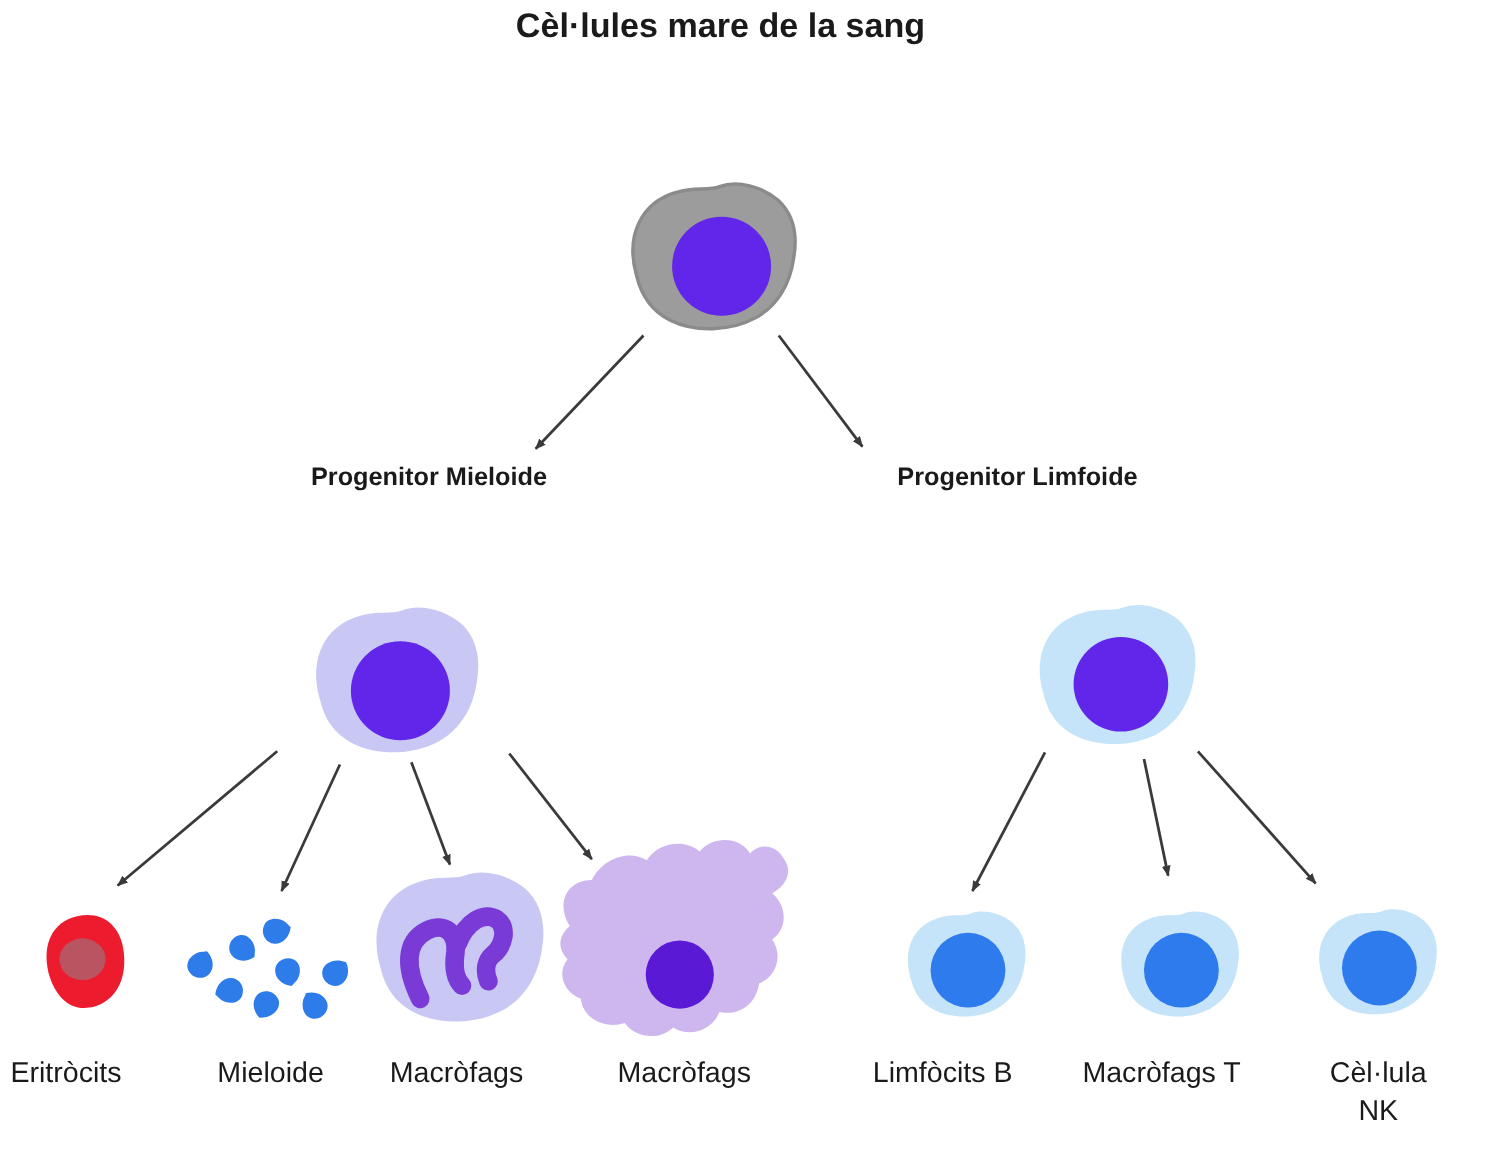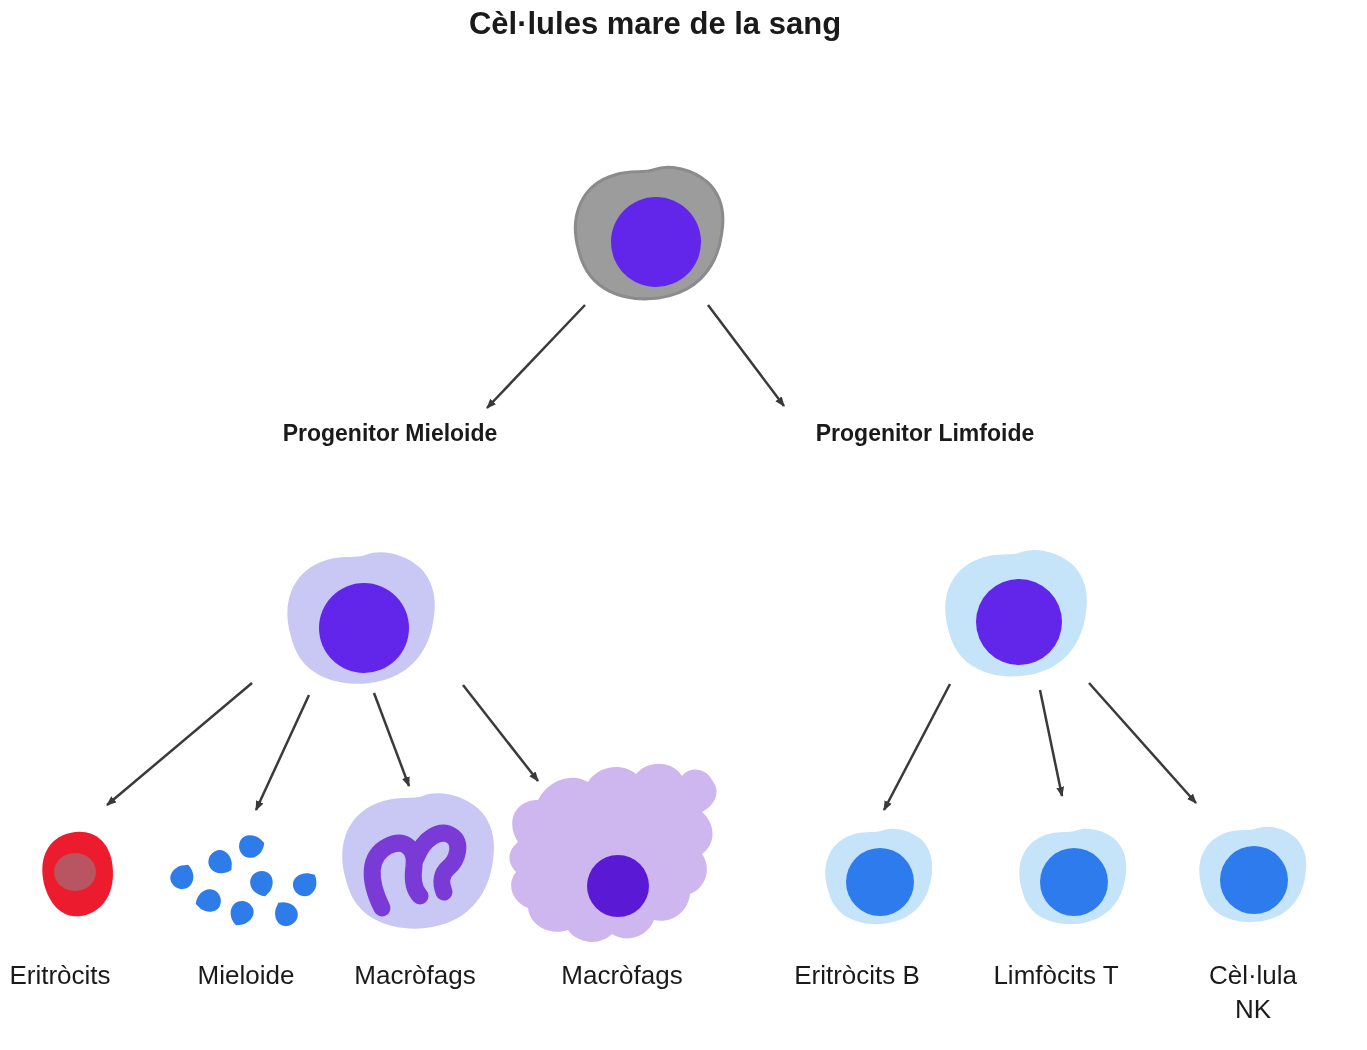"Eritròcits B" div.abs { text: Eritròcits -> Limfòcits }
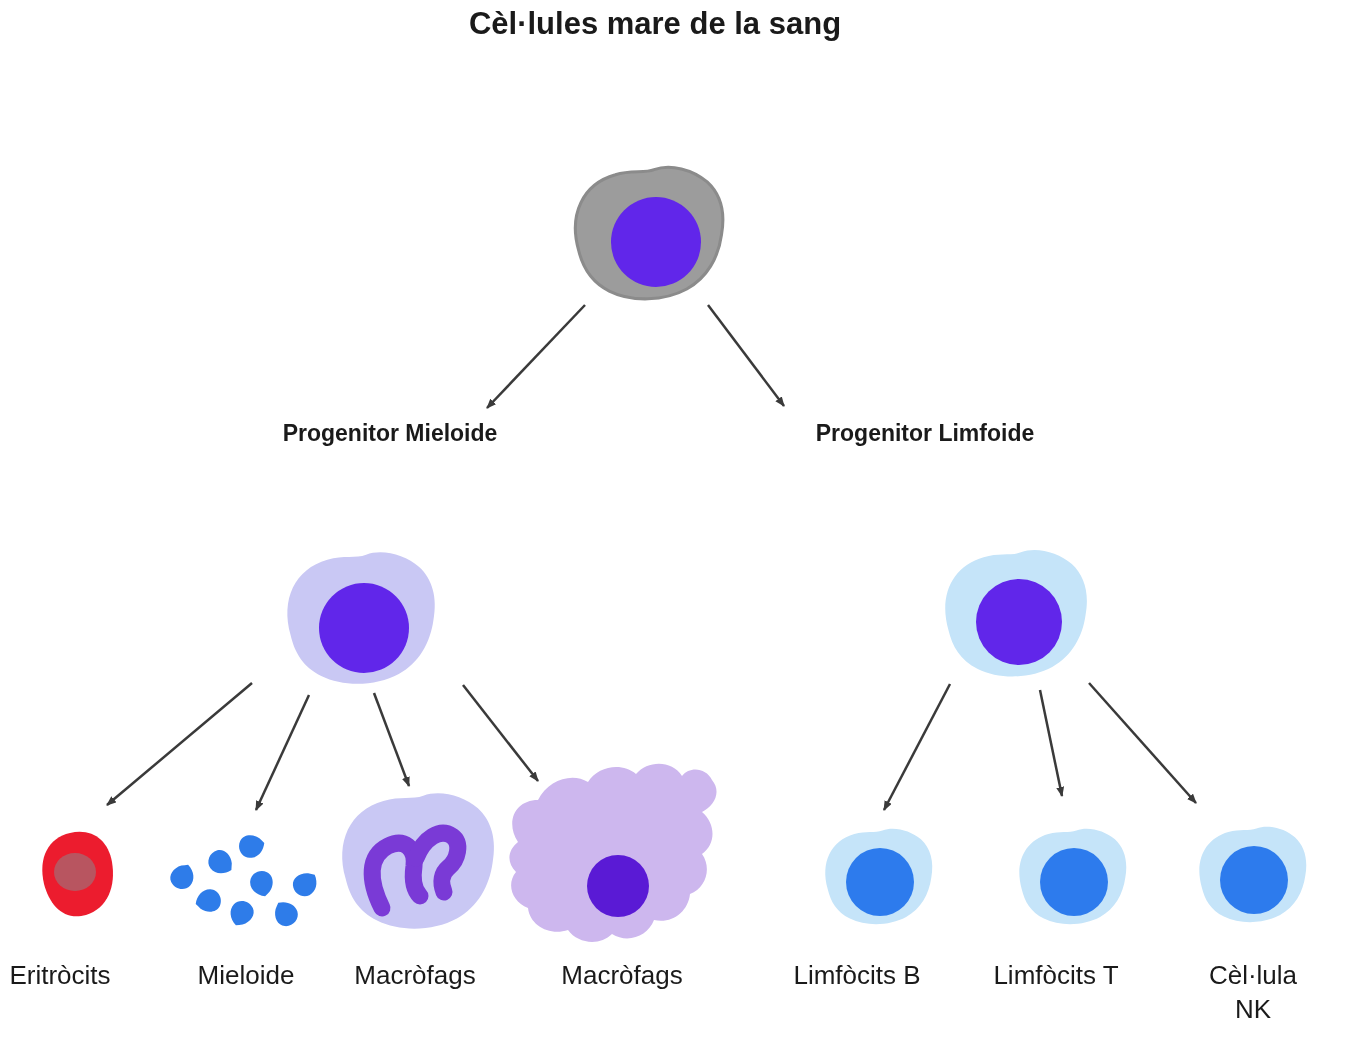"Limfòcits T" div.abs { text: Limfòcits -> Macròfags }
